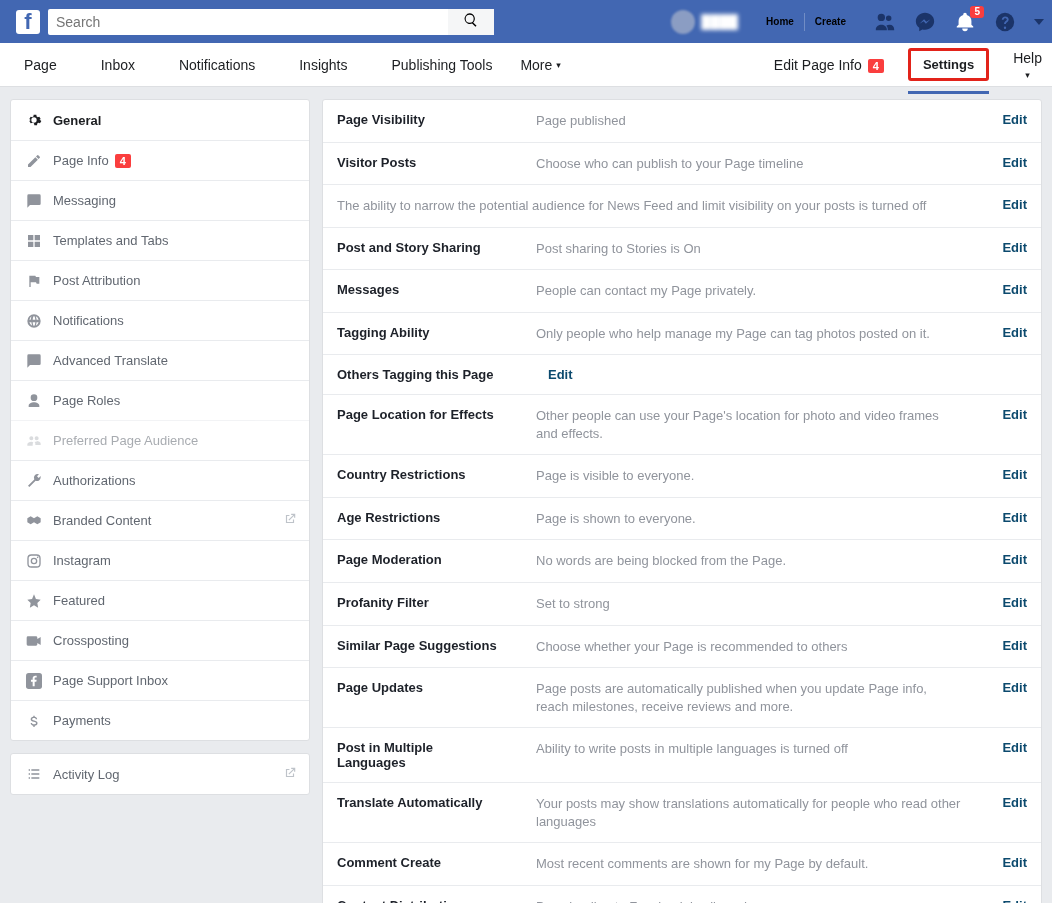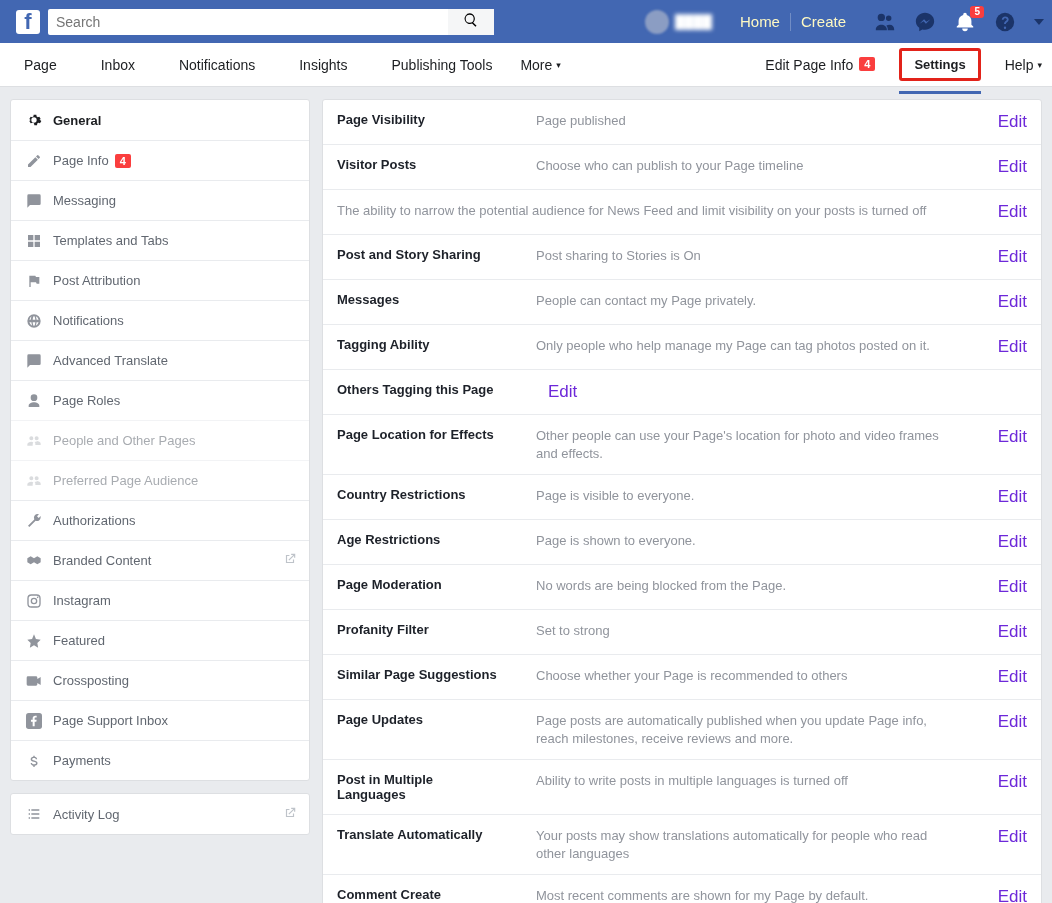"Home" .toplink { color: #fef9c3 -> #000000; font-size: 15px -> 10px; font-weight: 400 -> 700 }
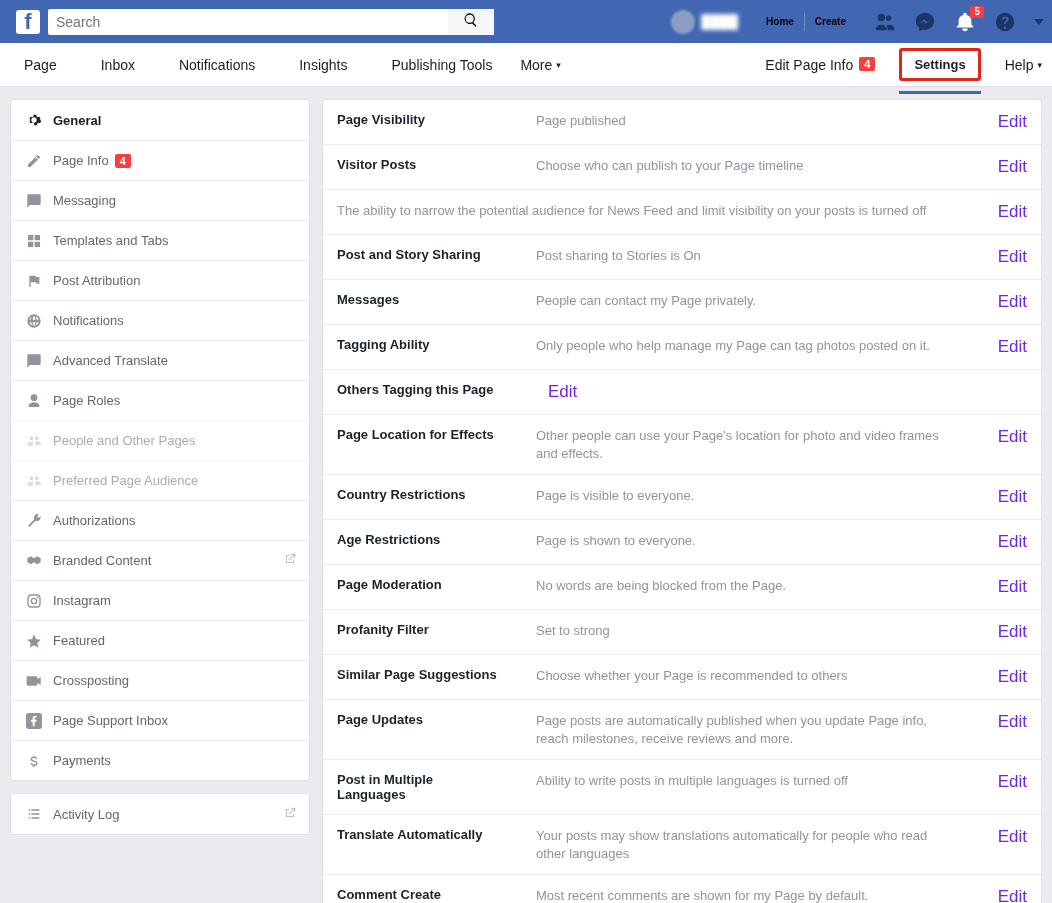"Edit Page Info" .edit-page-info { align-items: flex-start -> flex-end }
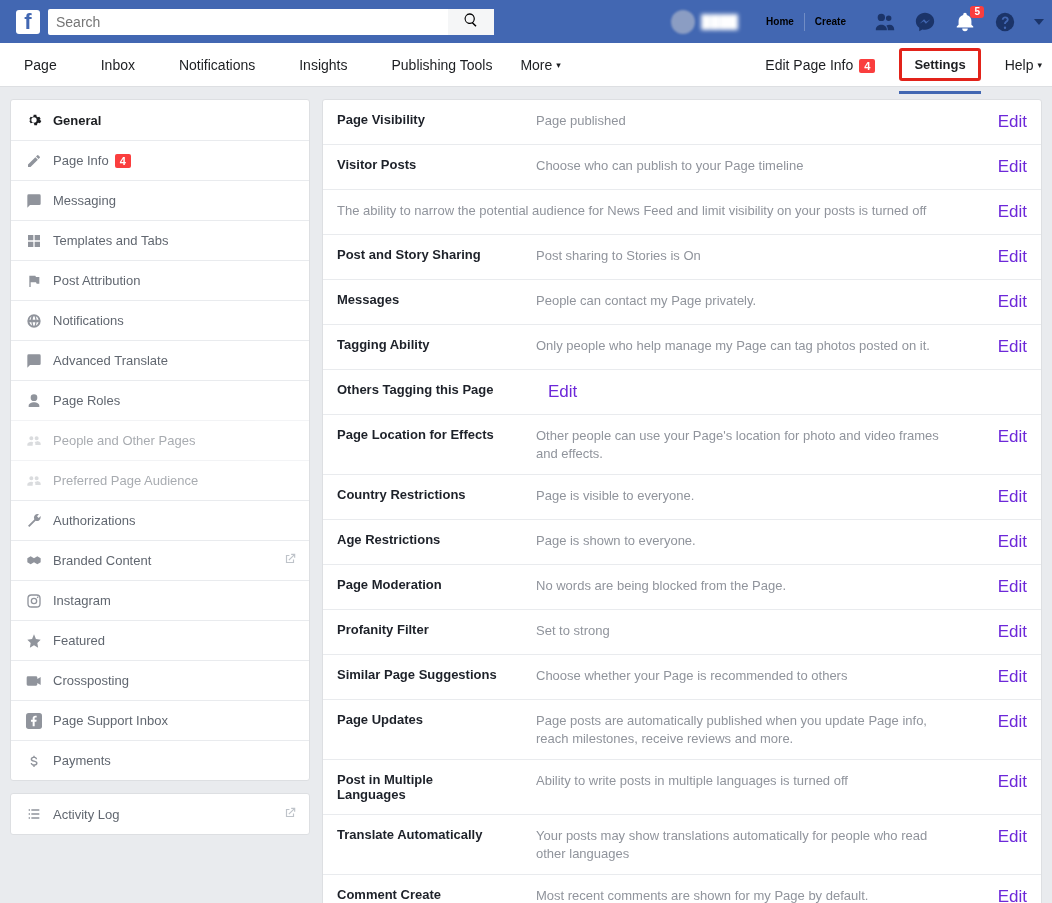"Help" .help-tab { flex-direction: none -> column }
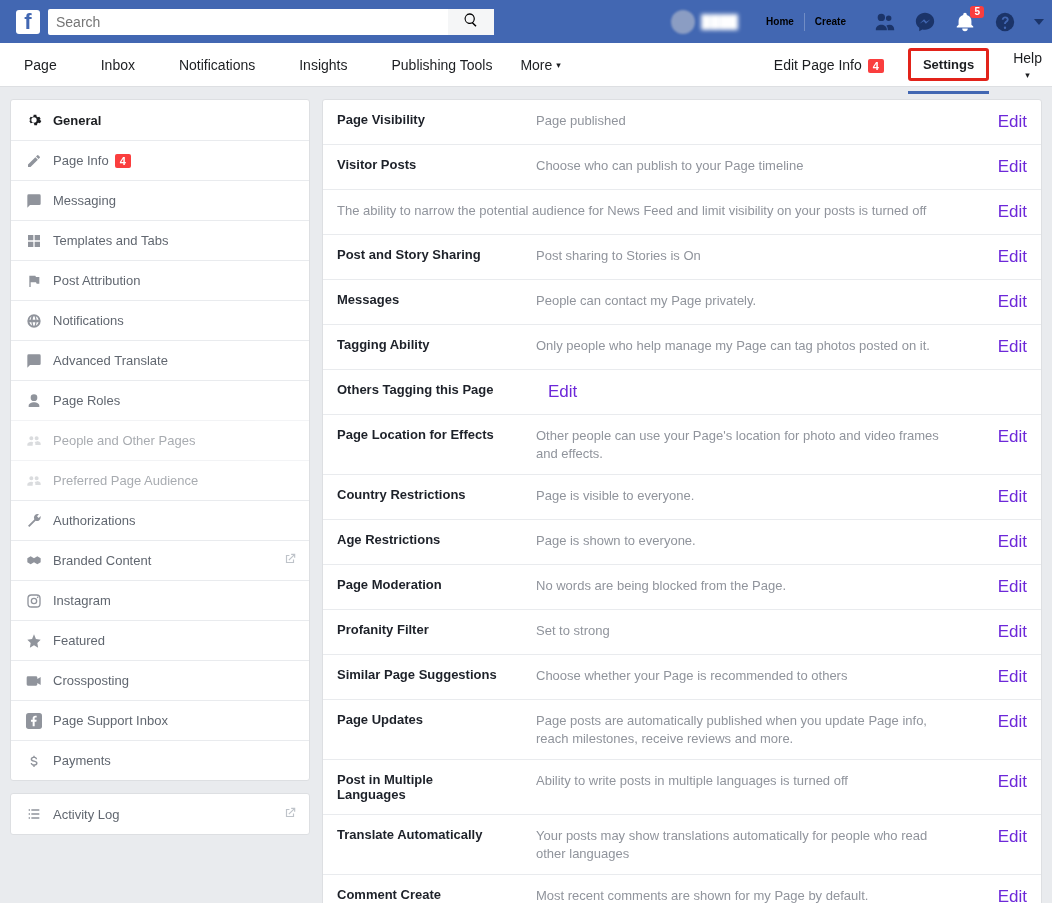"Edit" .srow .sedit { color: #6d28d9 -> #0c4a6e; font-size: 17px -> 13px; font-weight: none -> bold }
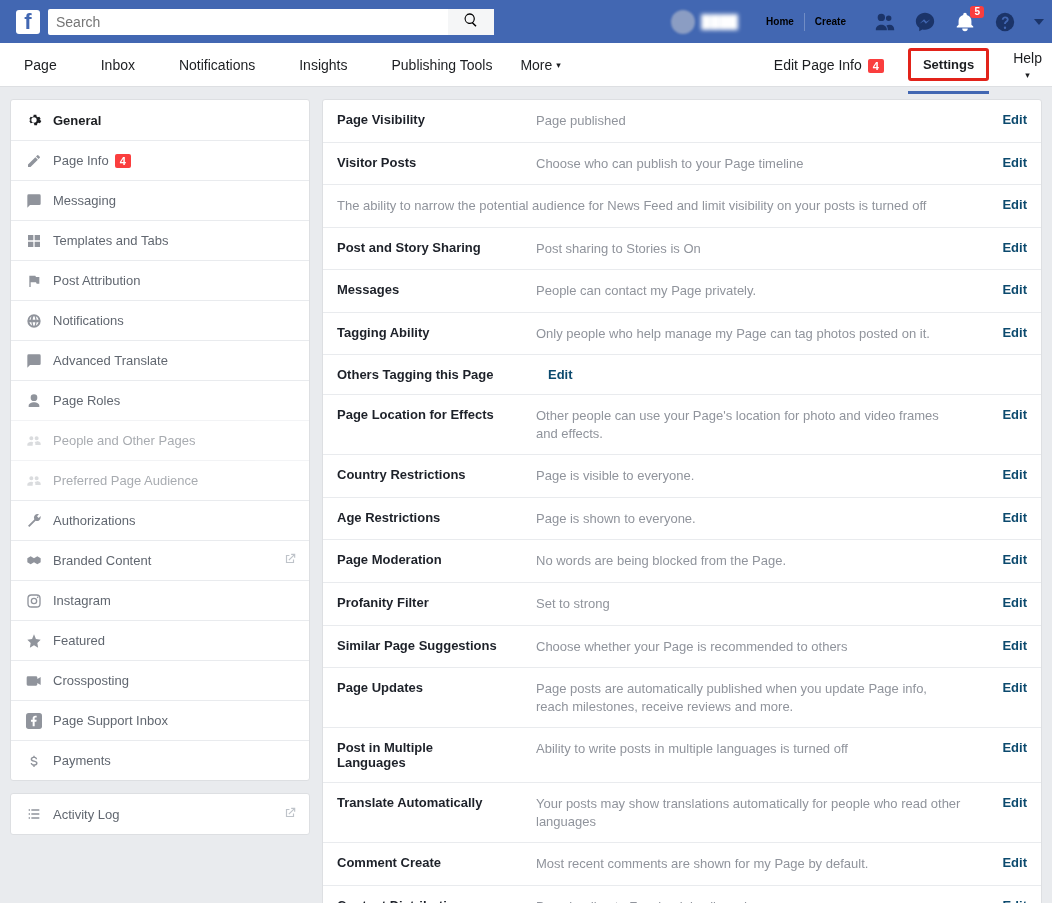"People and Other Pages" div.side-item { html: <div> <span> <svg> <use></use> </svg> </span> <span>People and Other Pages</span> </div> -> none }
